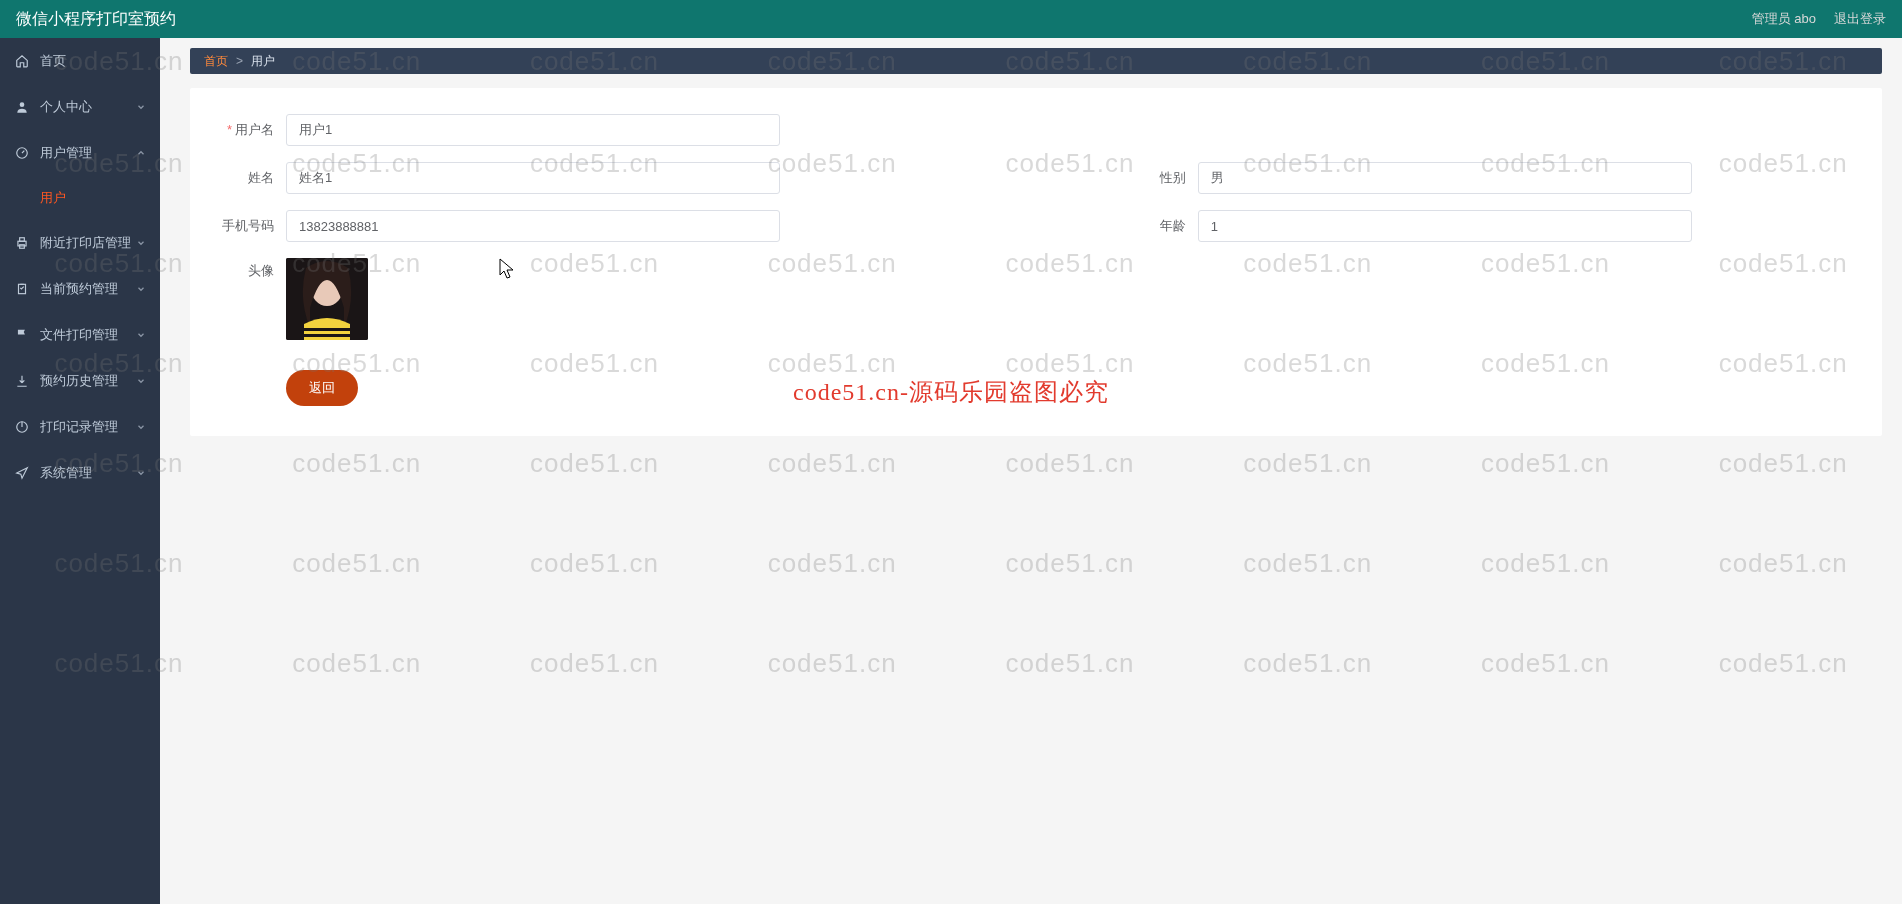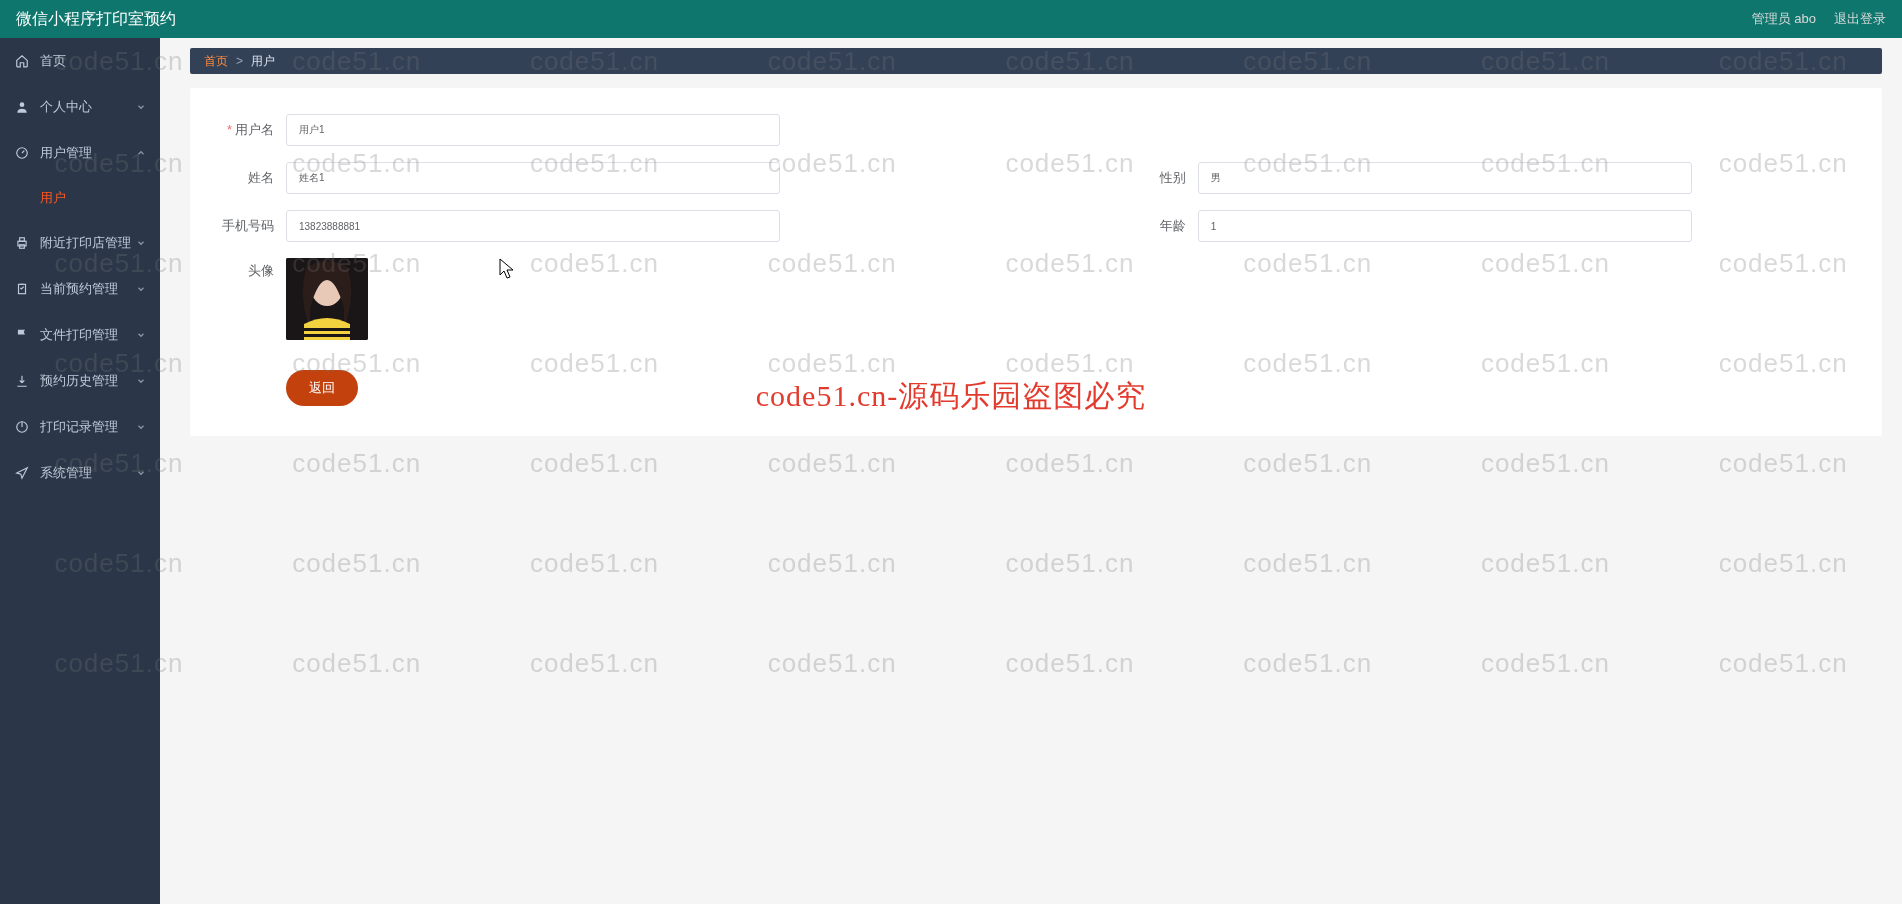"用户1" .finput { font-size: 10px -> 13px }
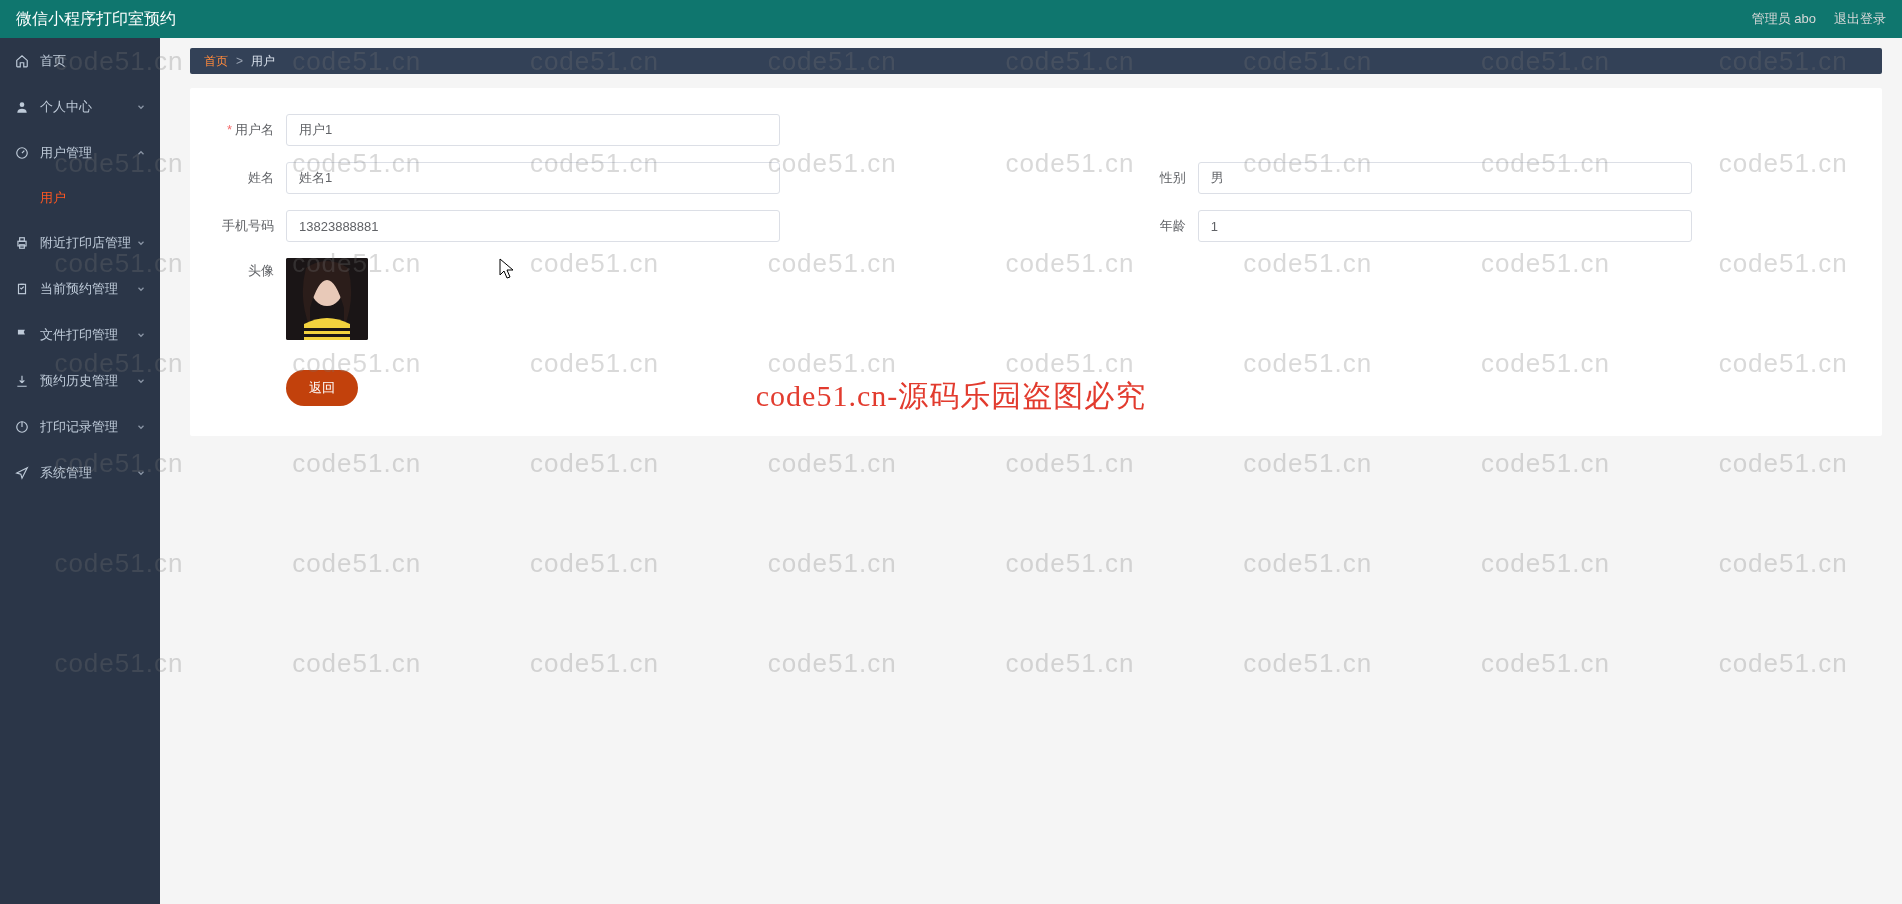"code51.cn-源码乐园盗图必究" .wm-big { font-size: 30px -> 24px }
